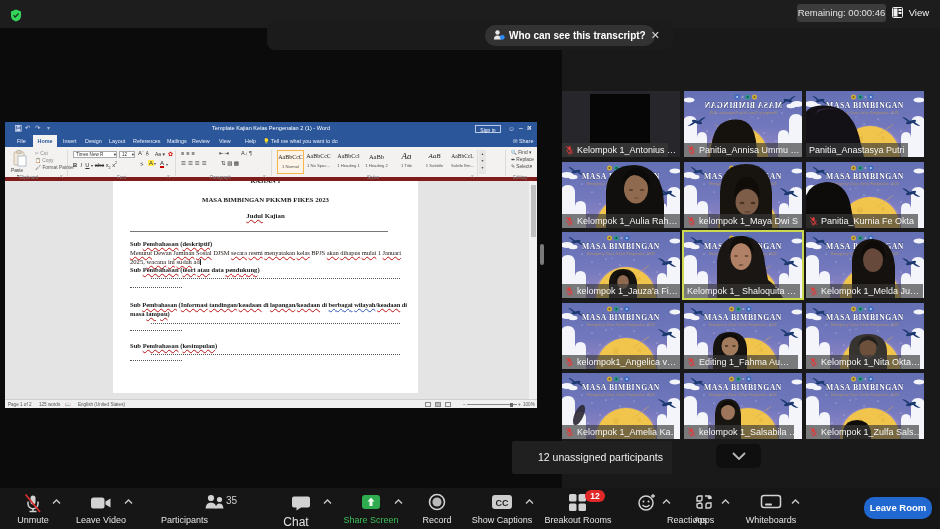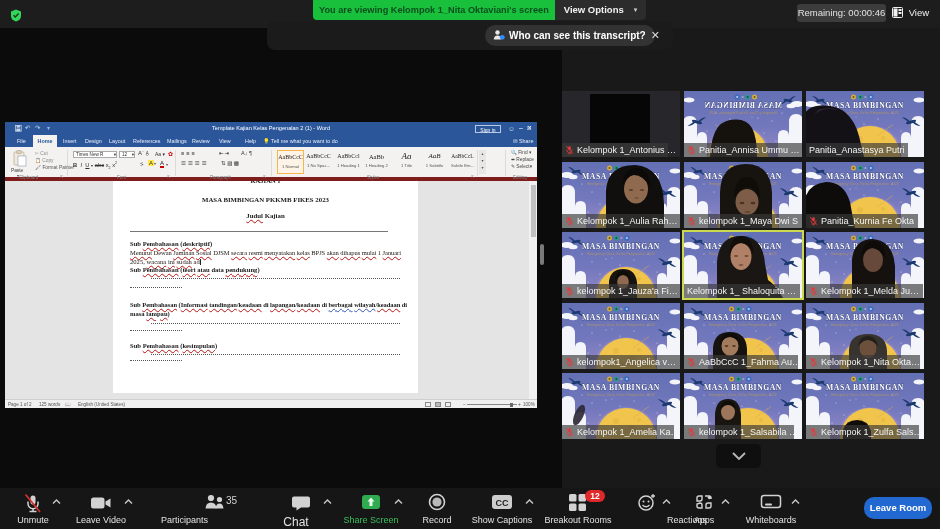"You are viewing Kelompok 1_Nita" div.abs { html: <div> <div>You are viewing Kelompok 1_Nita Oktaviani's screen</div> <div>View Options</div> <div>▾</div> </div> -> none }
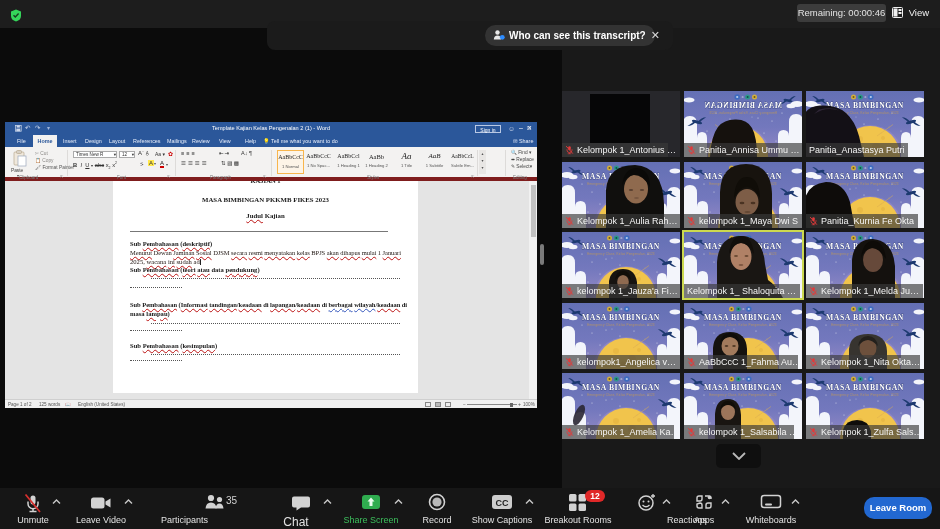"AaBbCcC 1_Fahma Au…" span { text: AaBbCcC -> Editing }
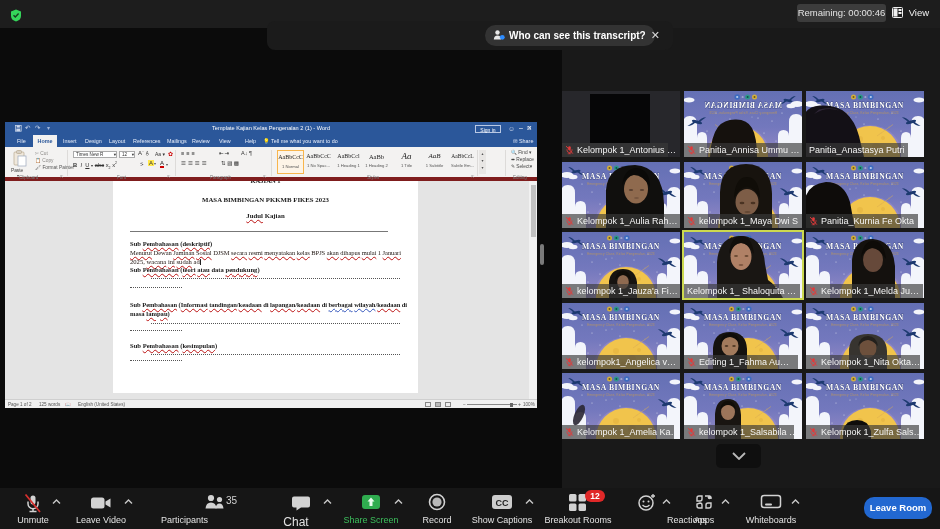"12 unassigned participants" div.abs { html: none -> <div>12 unassigned participants</div> }
